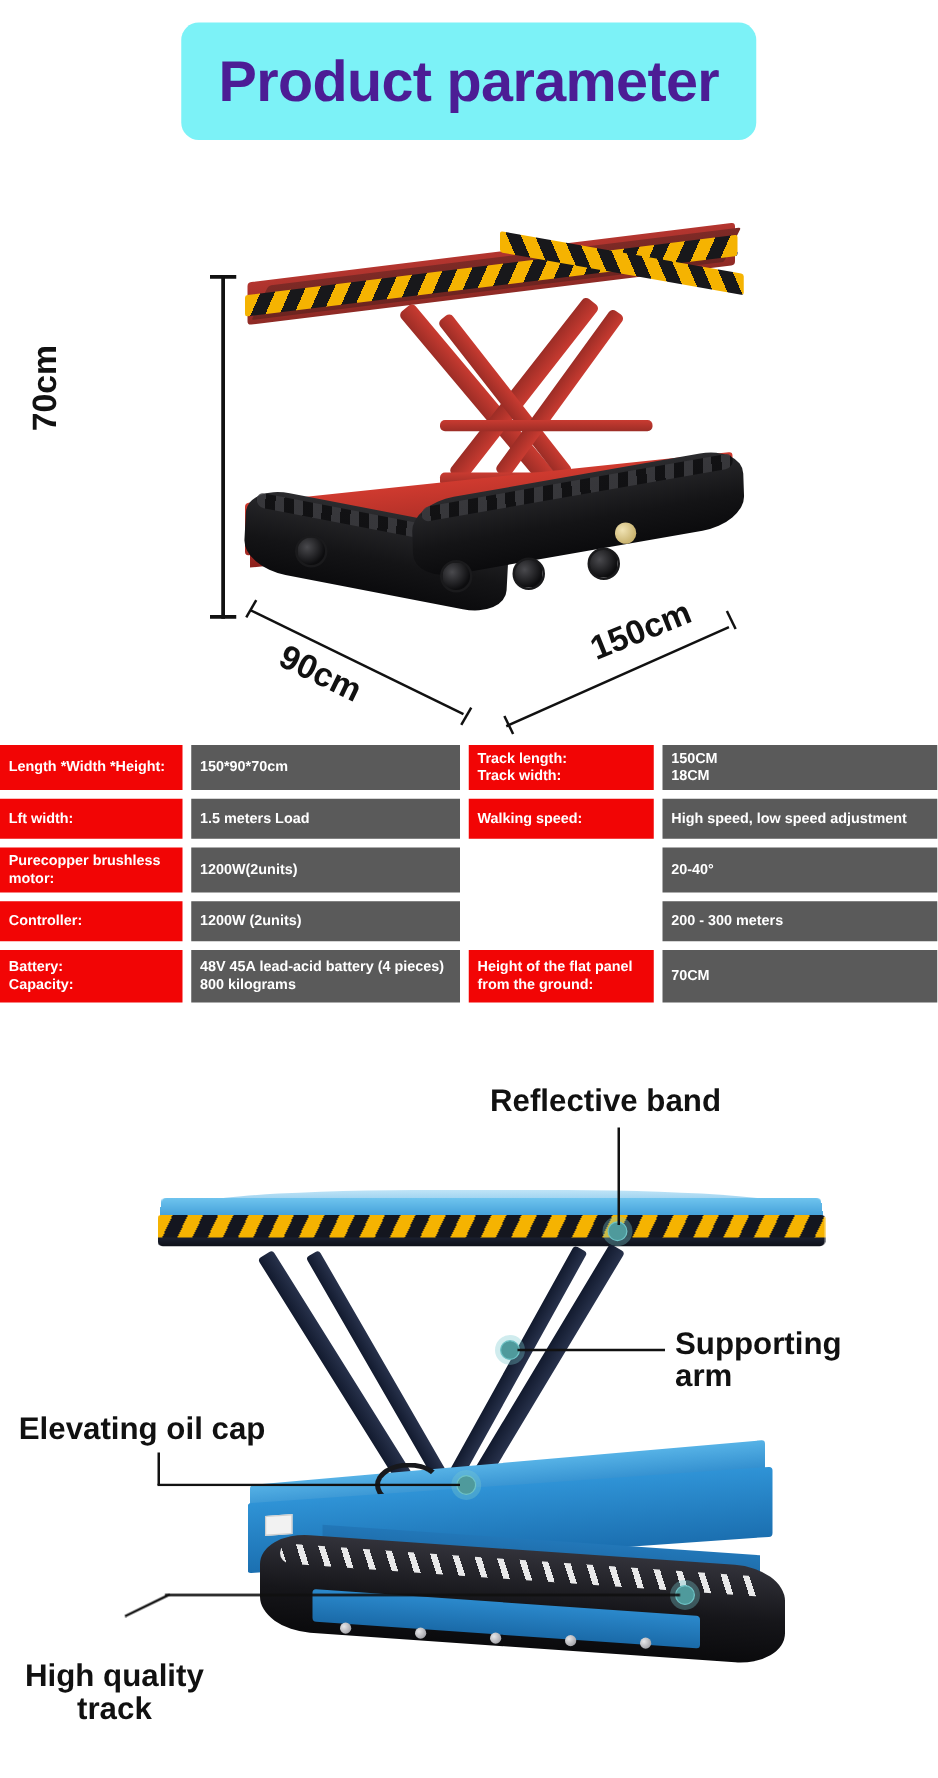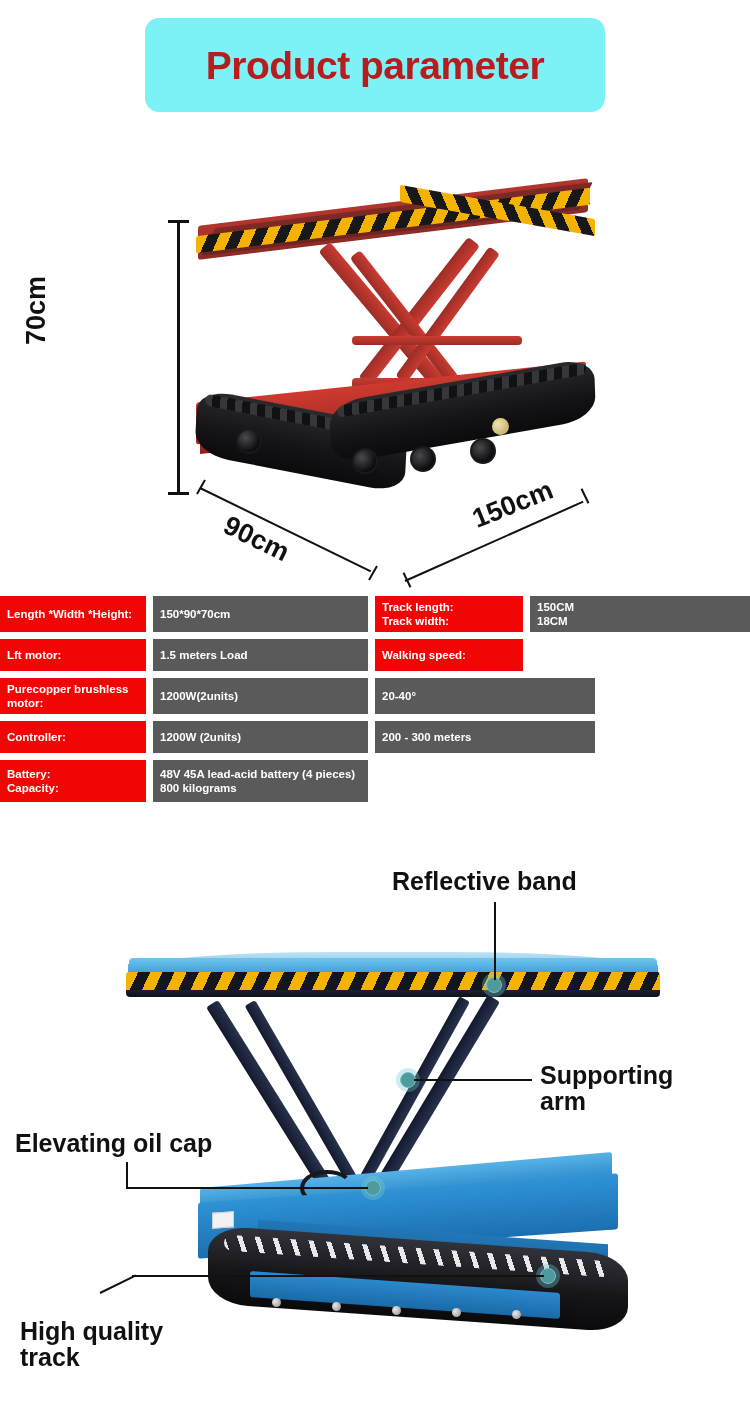"Product parameter" .title-banner .title-text { color: #b91c1c -> #4c1d95; font-size: 39px -> 46px }
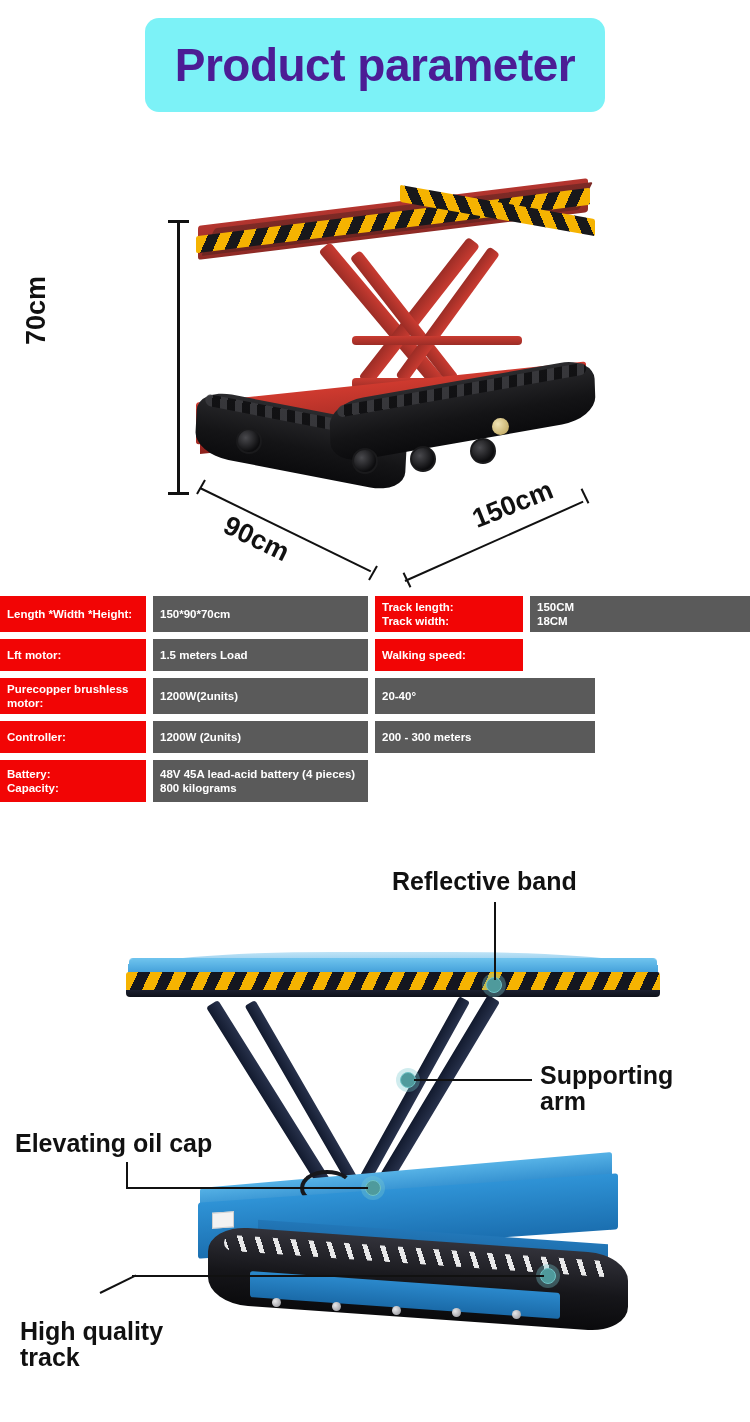"Track length:" .g-right { justify-content: none -> flex-end }
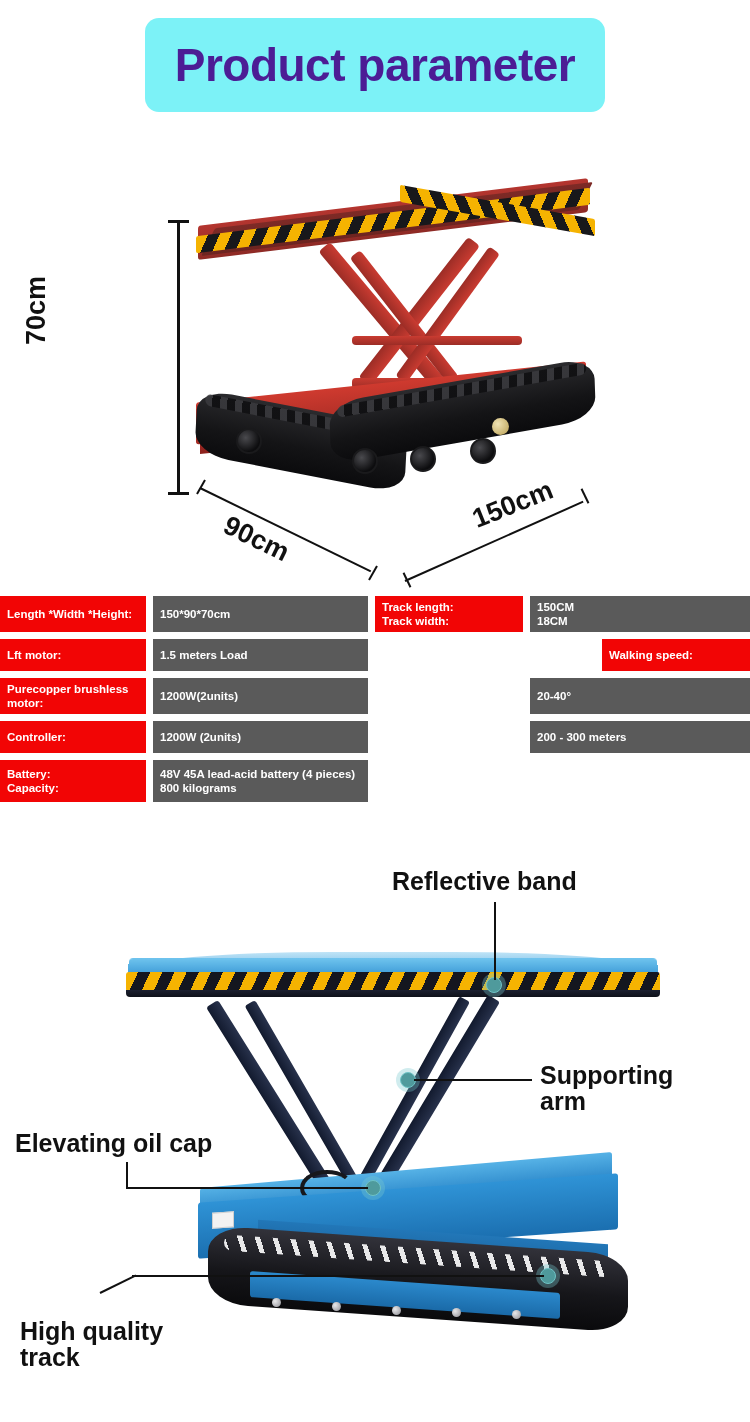"Lft motor:" div.cell { text: motor -> width }
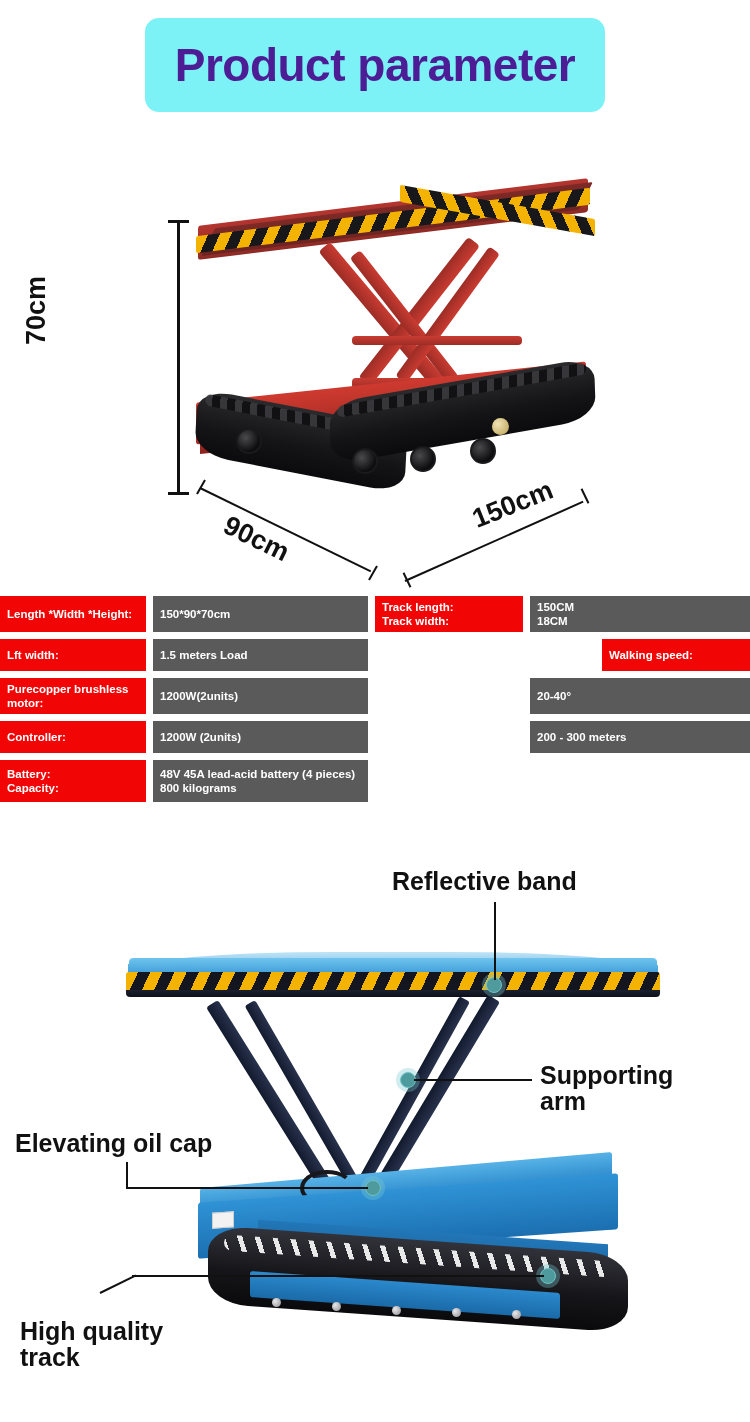"High speed, low speed adjustment" div.cell { html: none -> <div>High speed, low speed adjustment</div> }
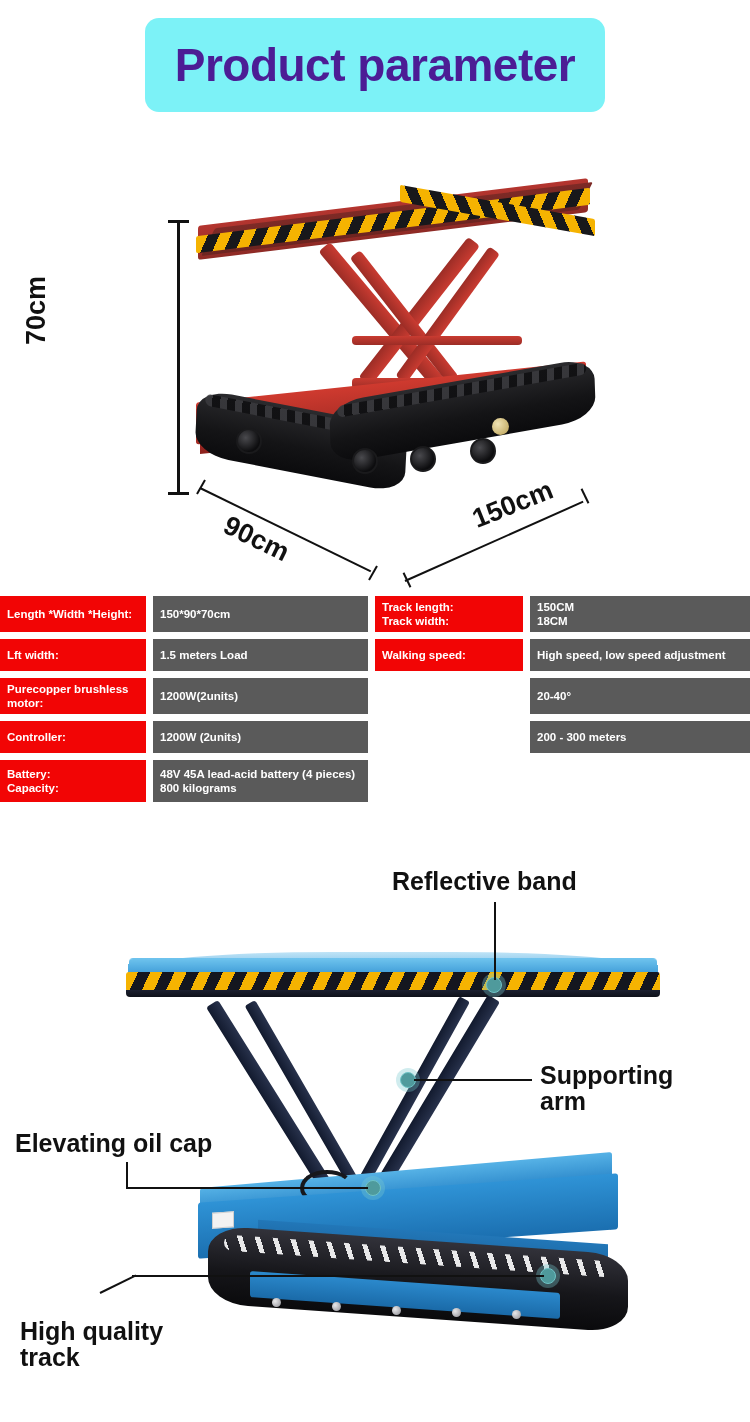"Height of the flat panel" div.spec-group { html: none -> <div> <div>Height of the flat panel from the ground:</div> <div>70CM</div> </div> }
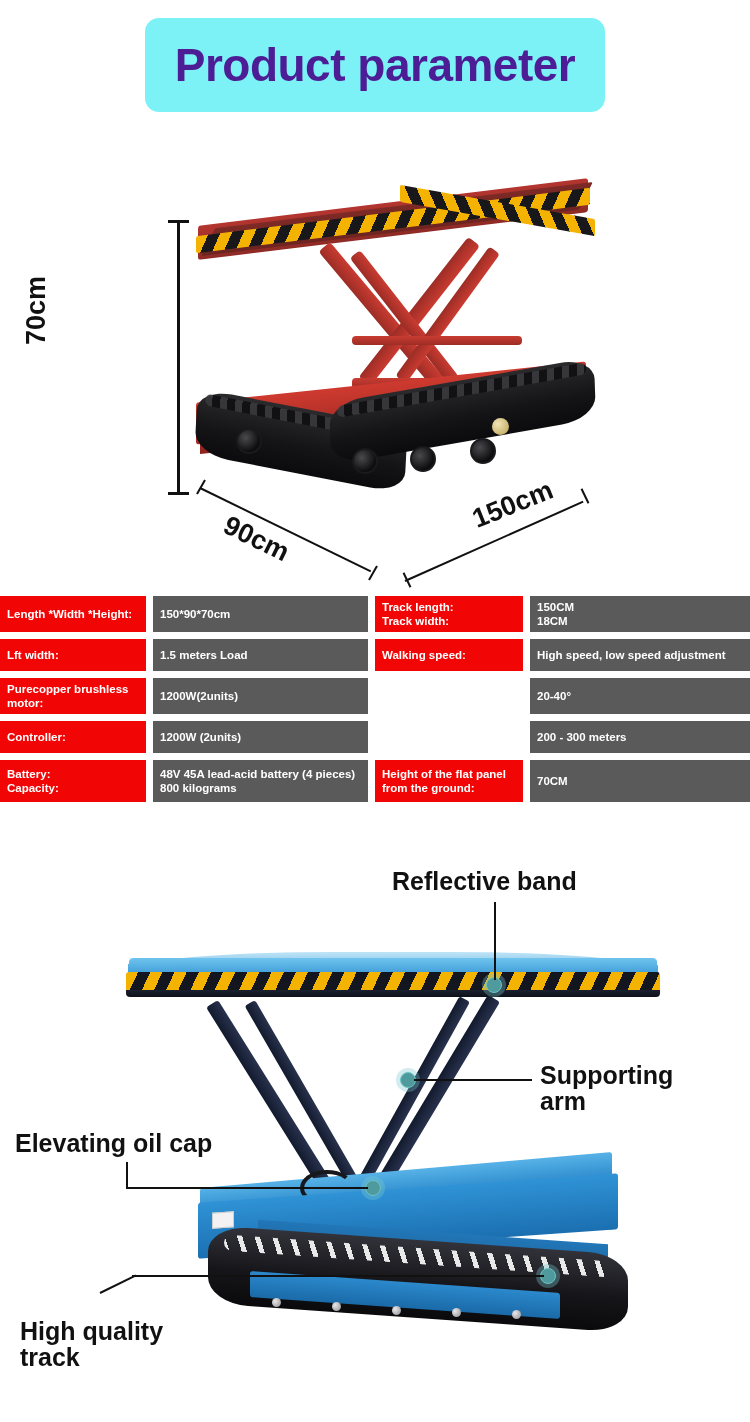"High quality" .cl-track { text-align: none -> center; top: 478px -> 488px }
